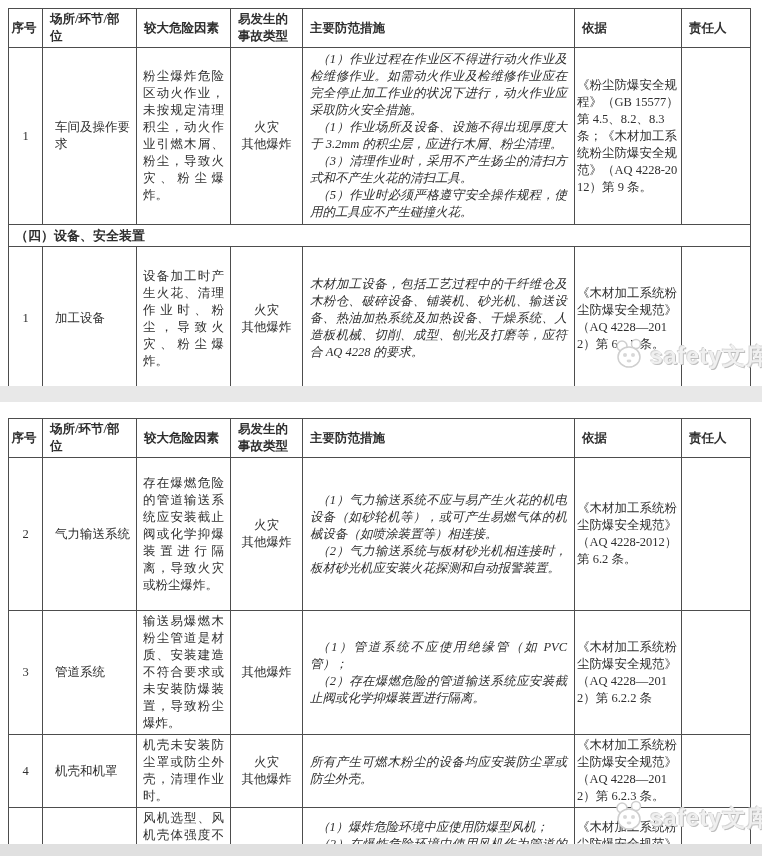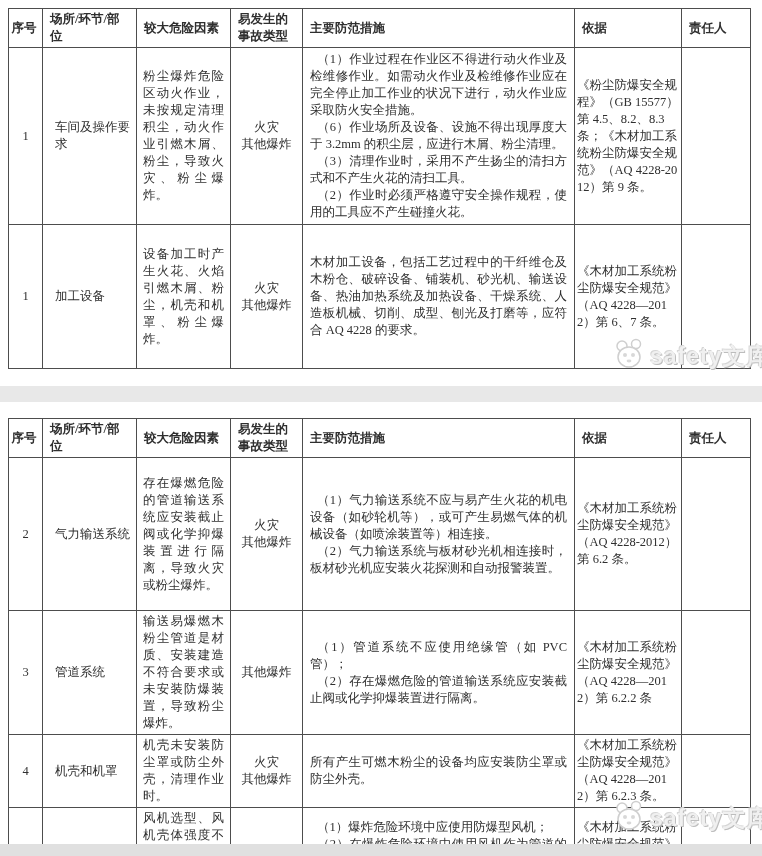"（1）作业过程在作业区不得进行动火作业及检维修作业。如需动火作业及检维修作业应在" td.measures p { font-style: none -> italic }
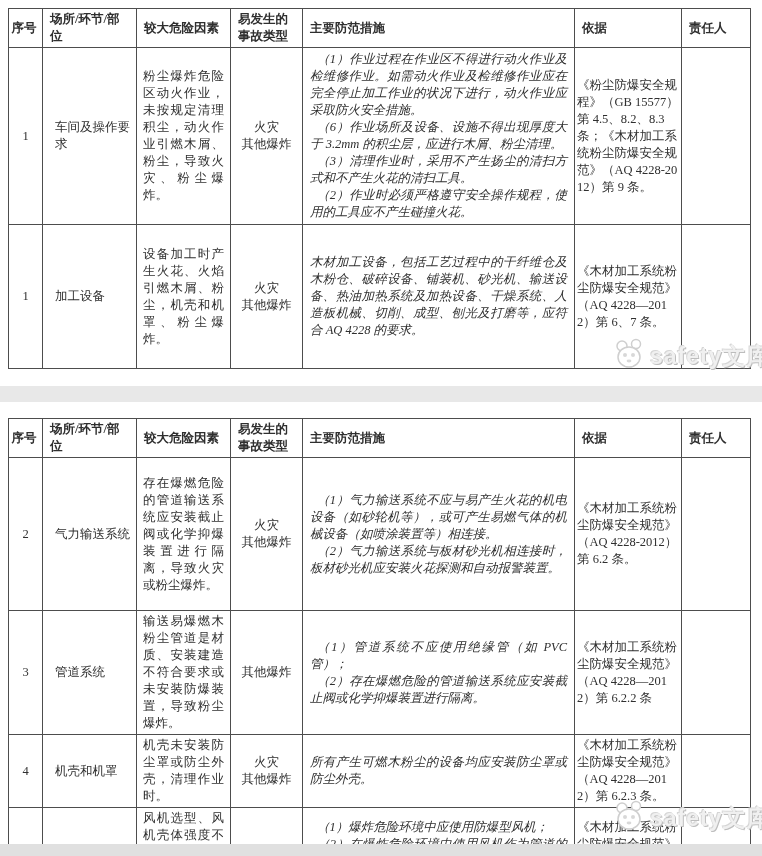"（6）作业场所及设备、设施不得出现厚度大于 3.2mm" p.num { text: 6 -> 1 }
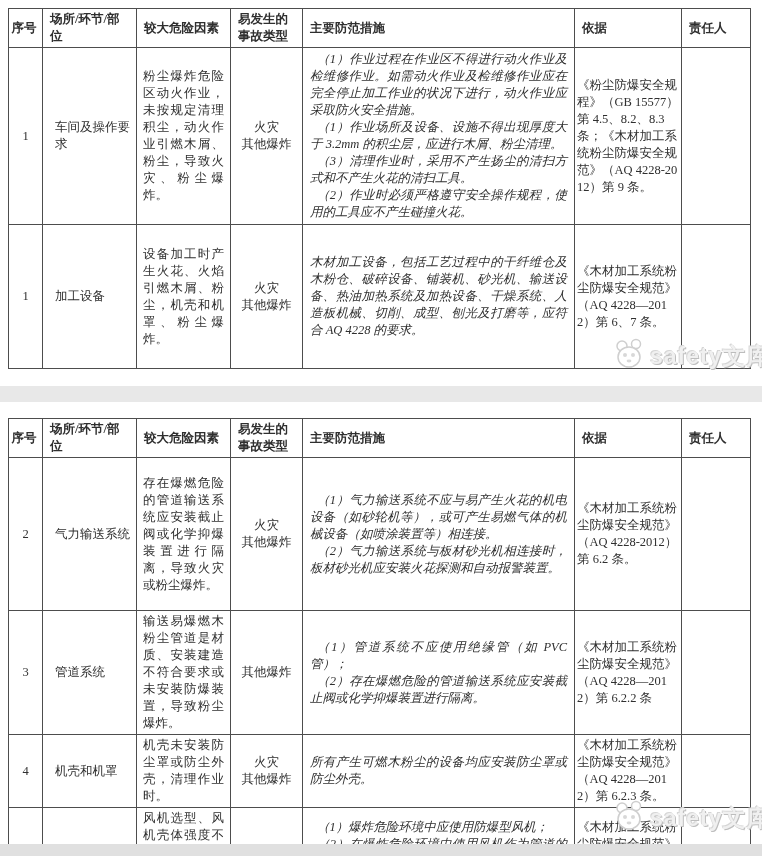"（2）作业时必须严格遵守安全操作规程，使用的工具应不产生碰撞火花。" p.num { text: 2 -> 5 }
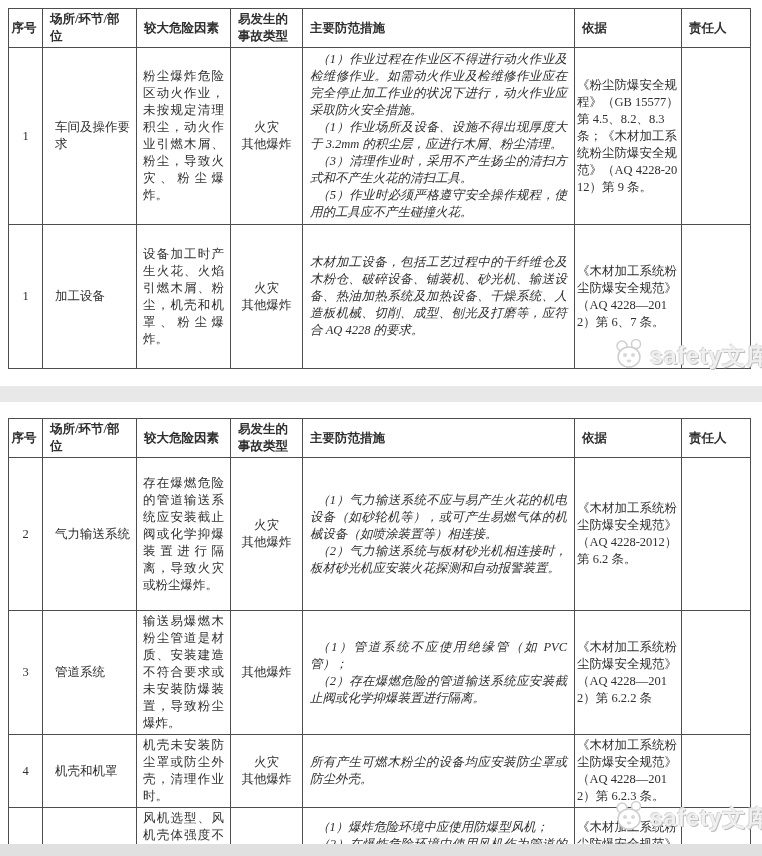"（四）设备、安全装置" tr.t1-sec { html: none -> <tr> <td>（四）设备、安全装置</td> </tr> }
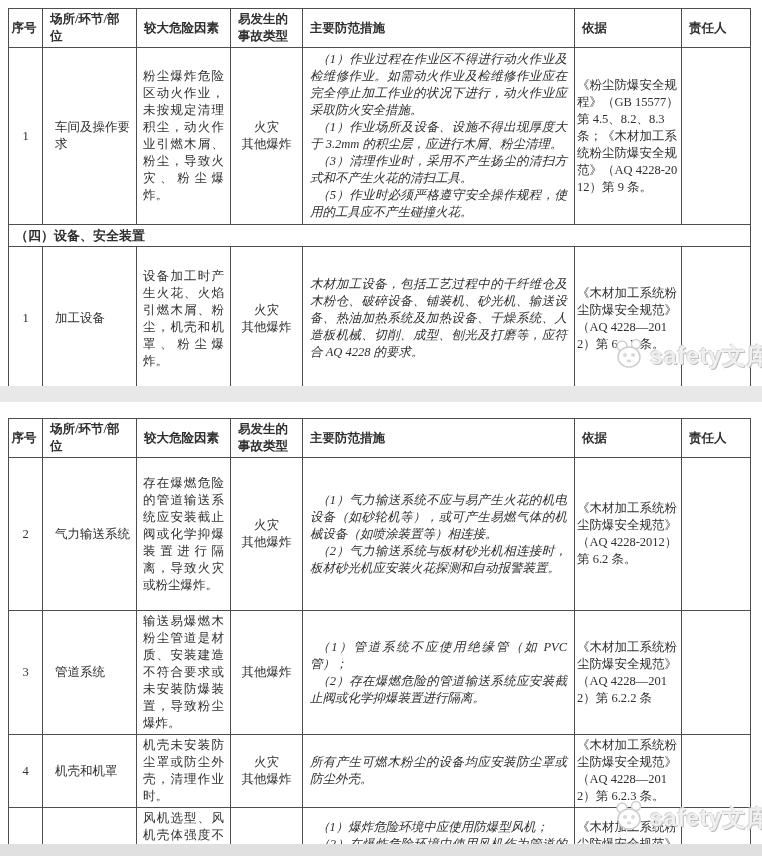"设备加工时产生火花、火焰引燃木屑、粉尘，机壳和机罩、粉尘爆炸。" td.hazard { text: 火焰引燃木屑、粉尘，机壳和机罩 -> 清理作业时、粉尘，导致火灾 }
